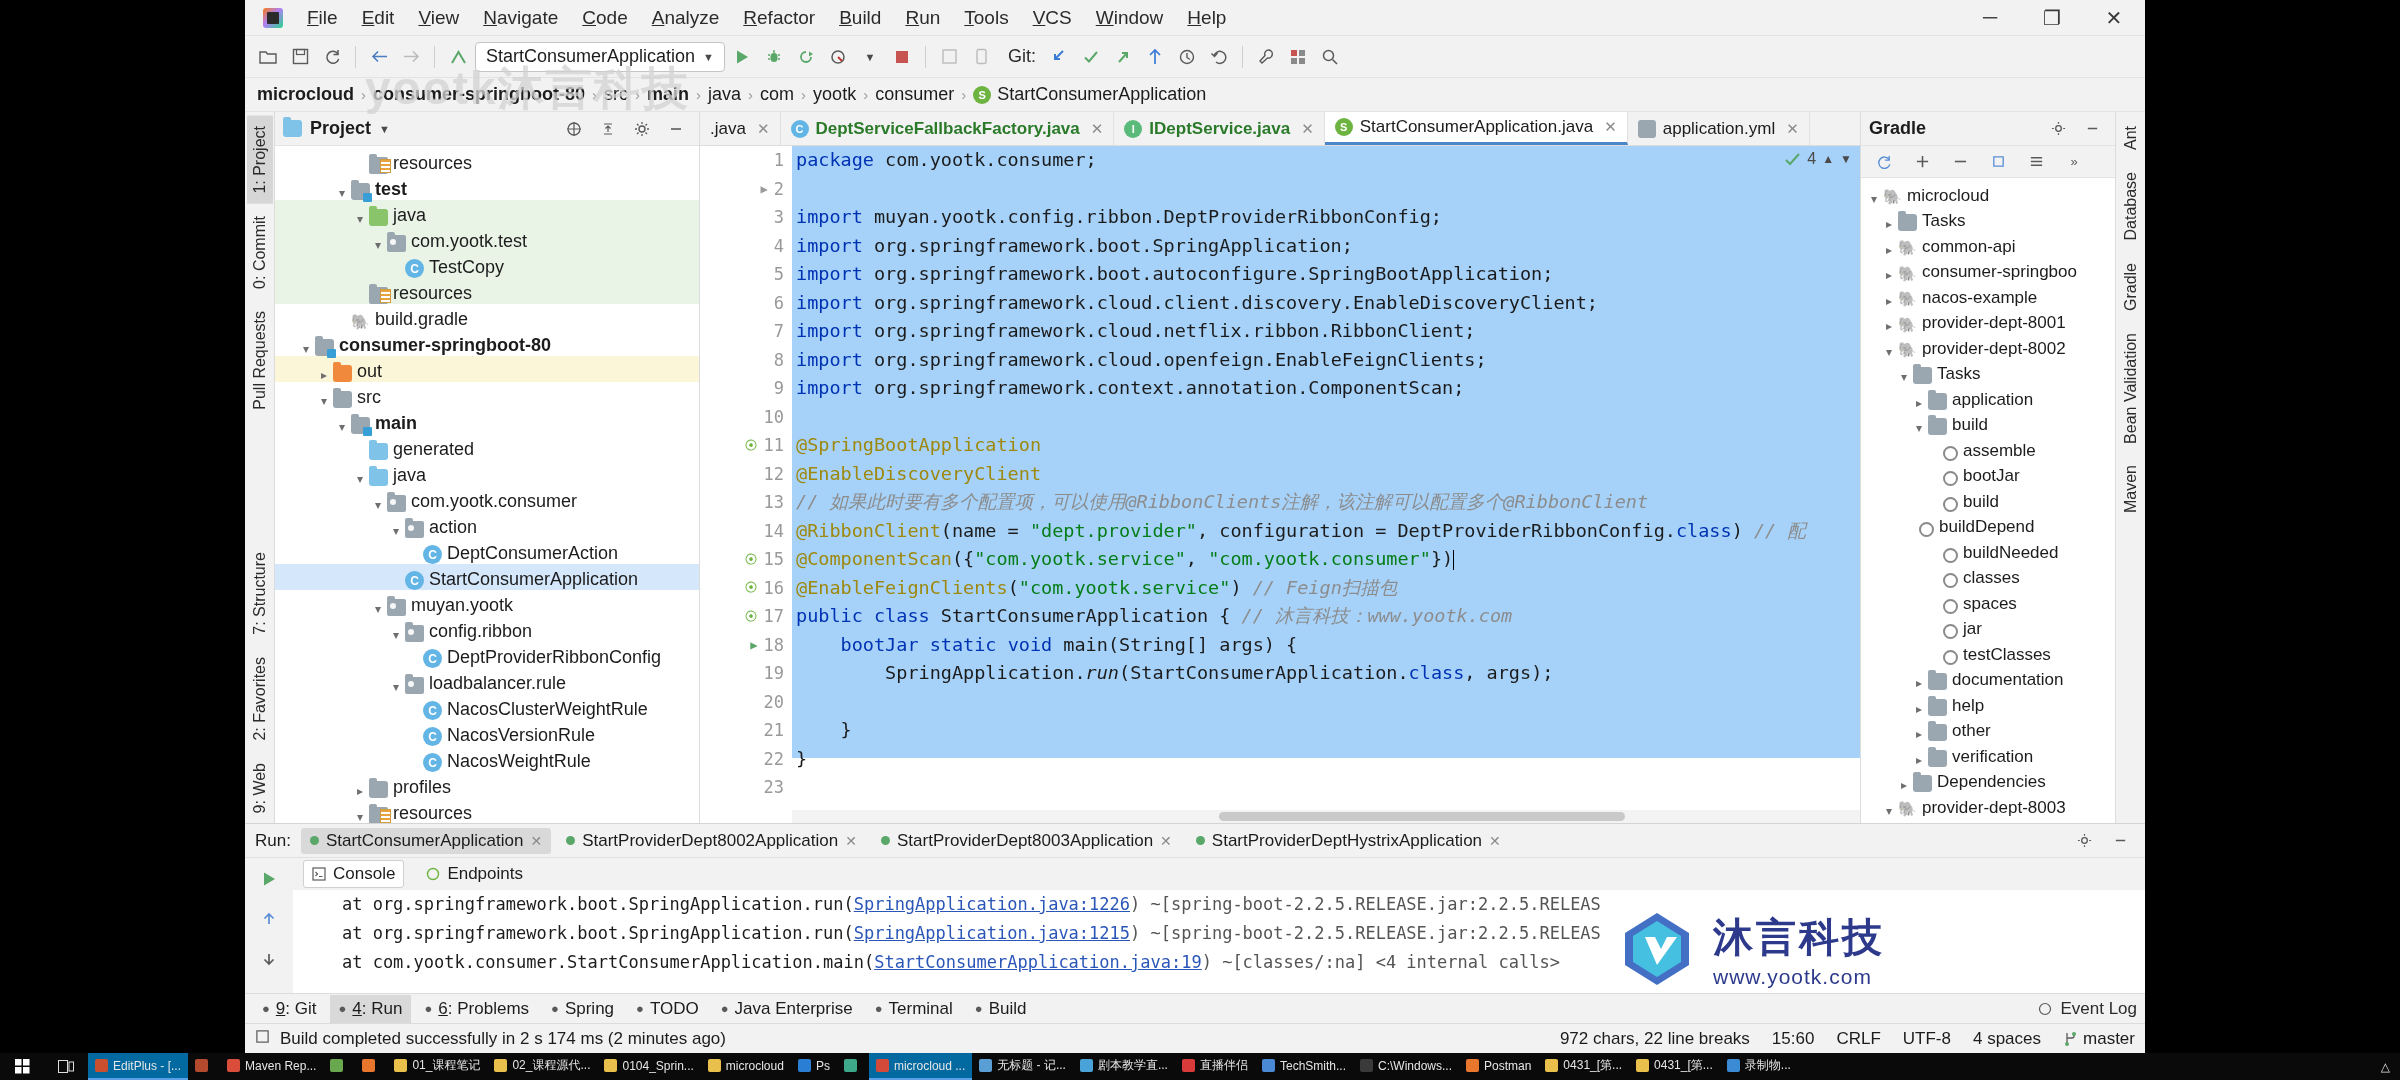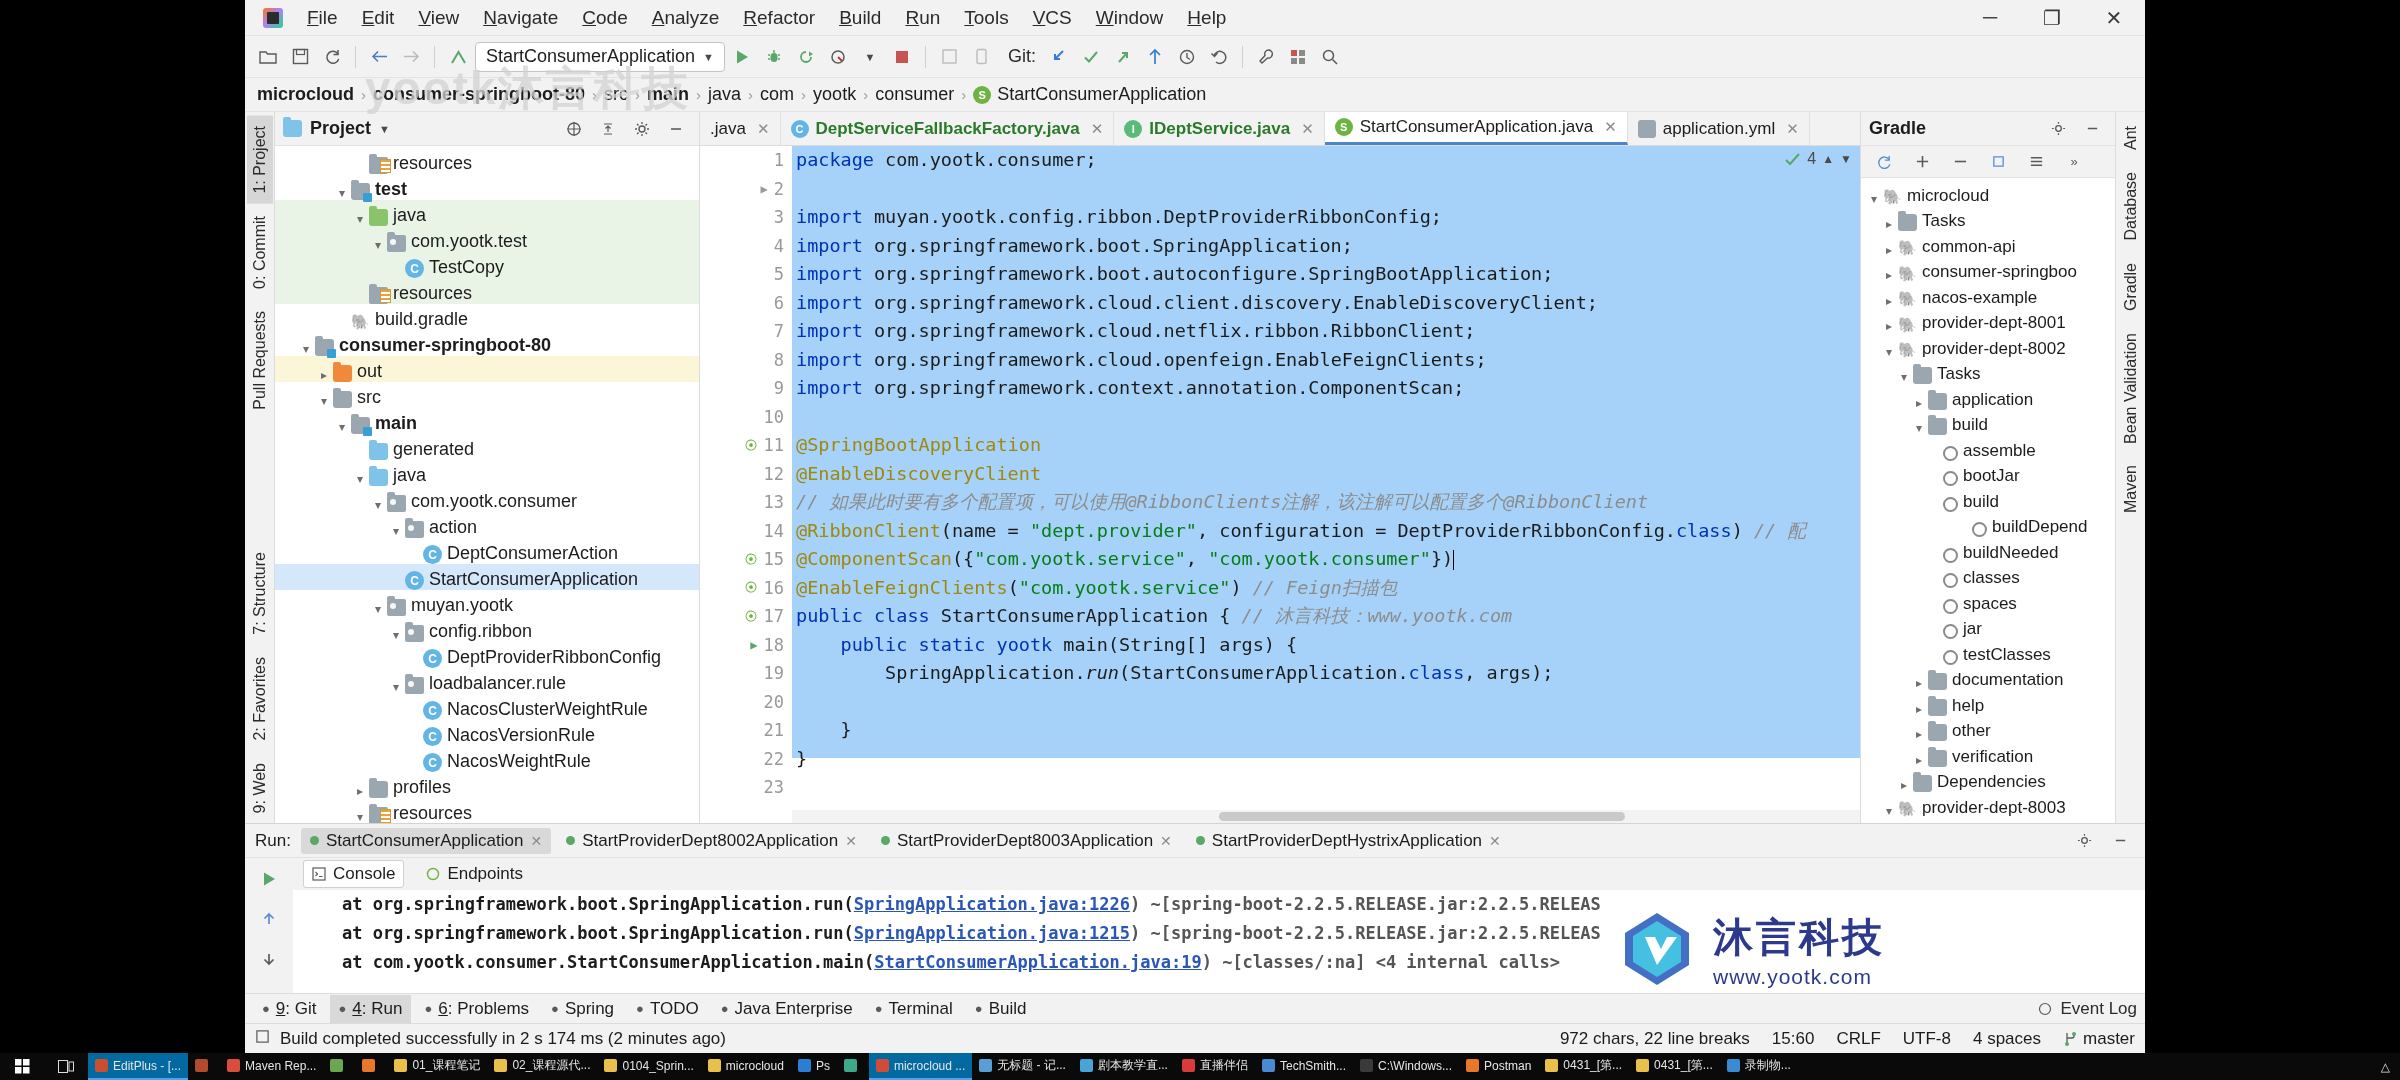"buildDepend" div.trow { margin-left: 21px -> none; padding-left: 72px -> 40px }
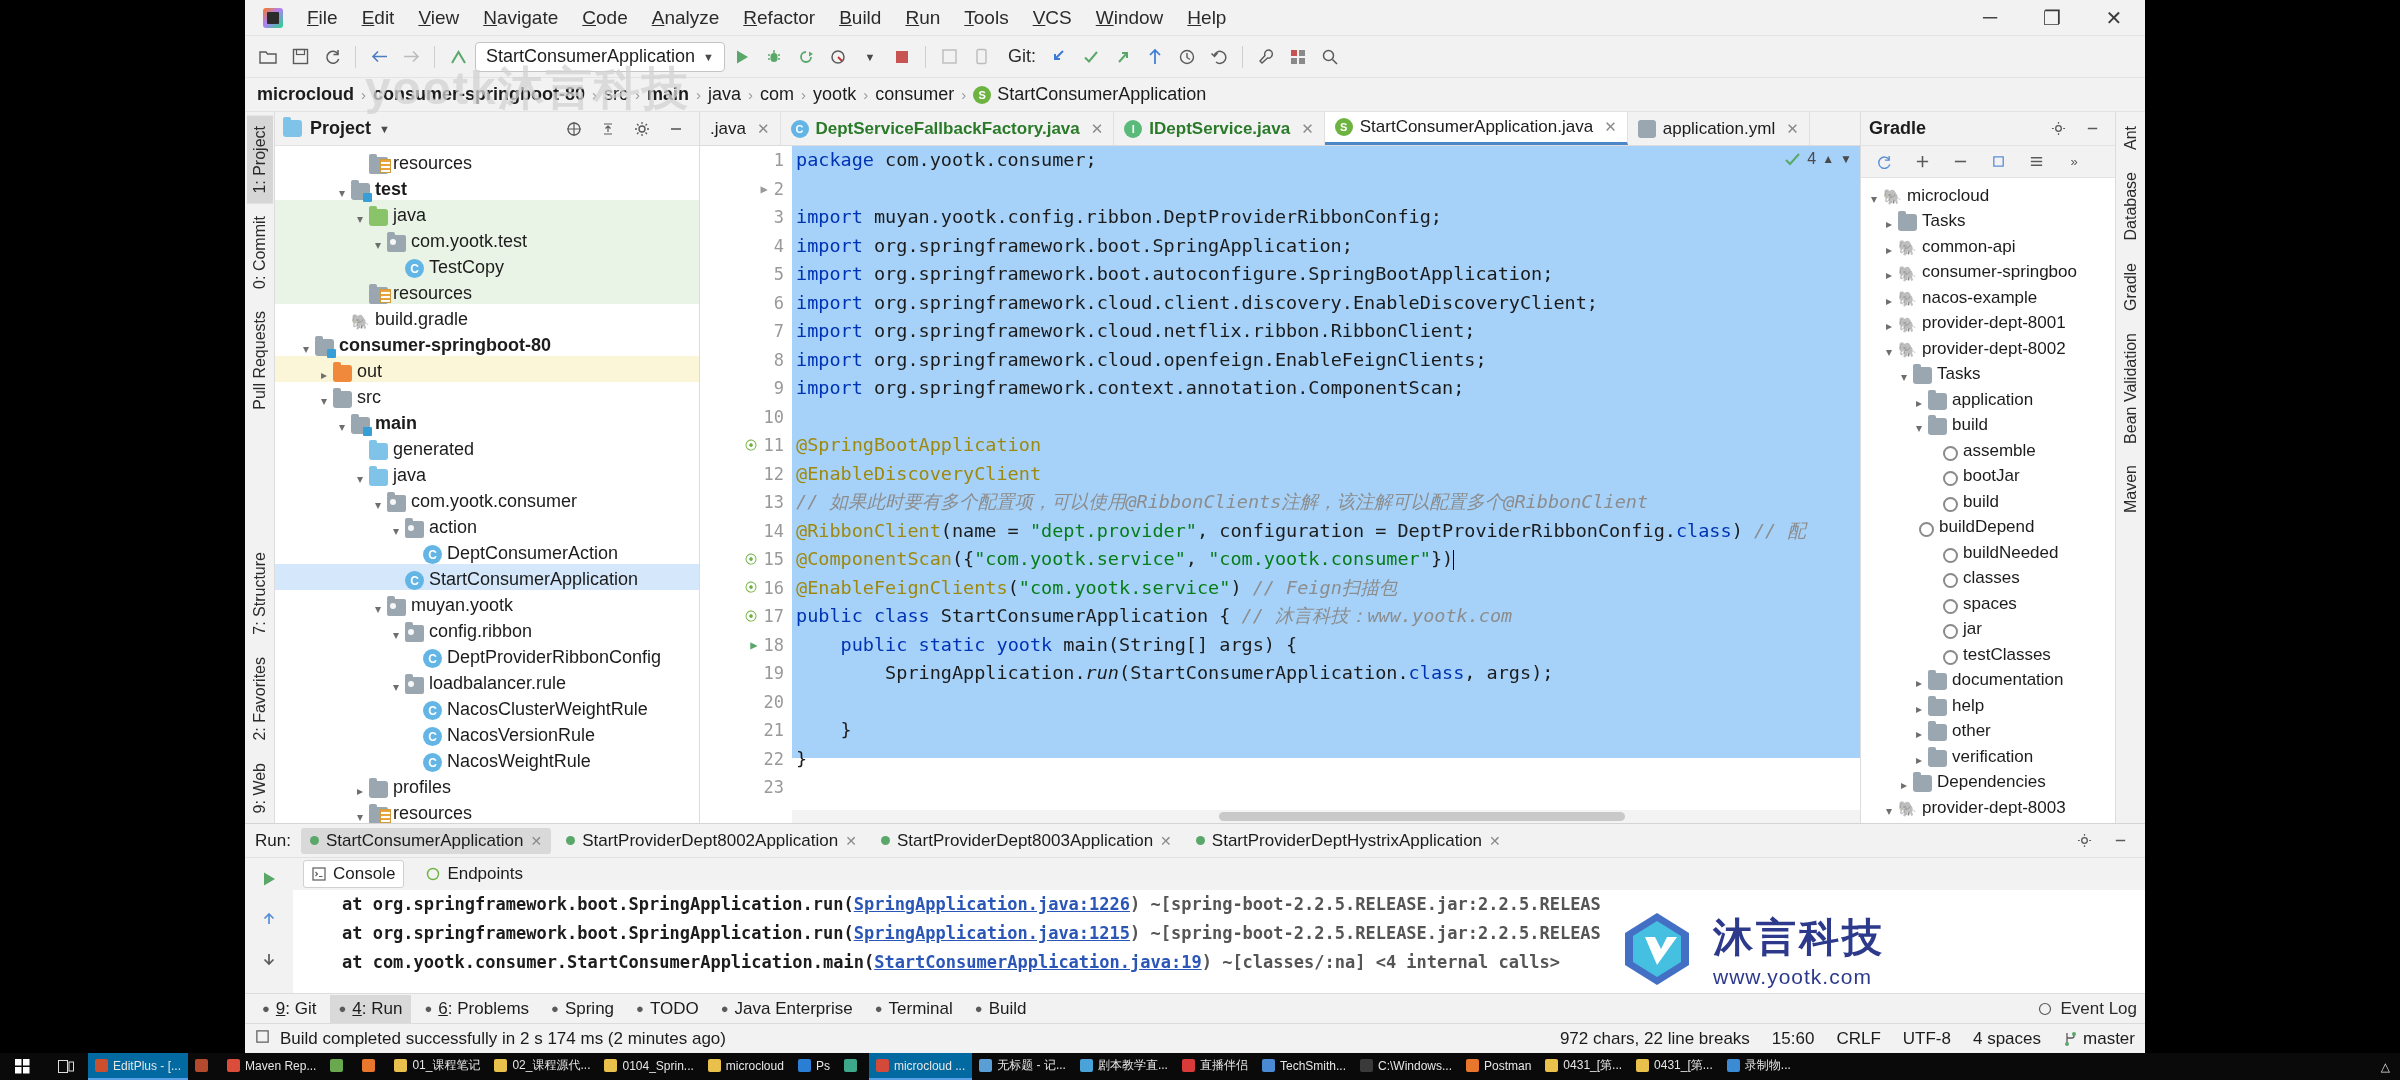"public static yootk" span.kw { text: public static yootk -> bootJar static void }
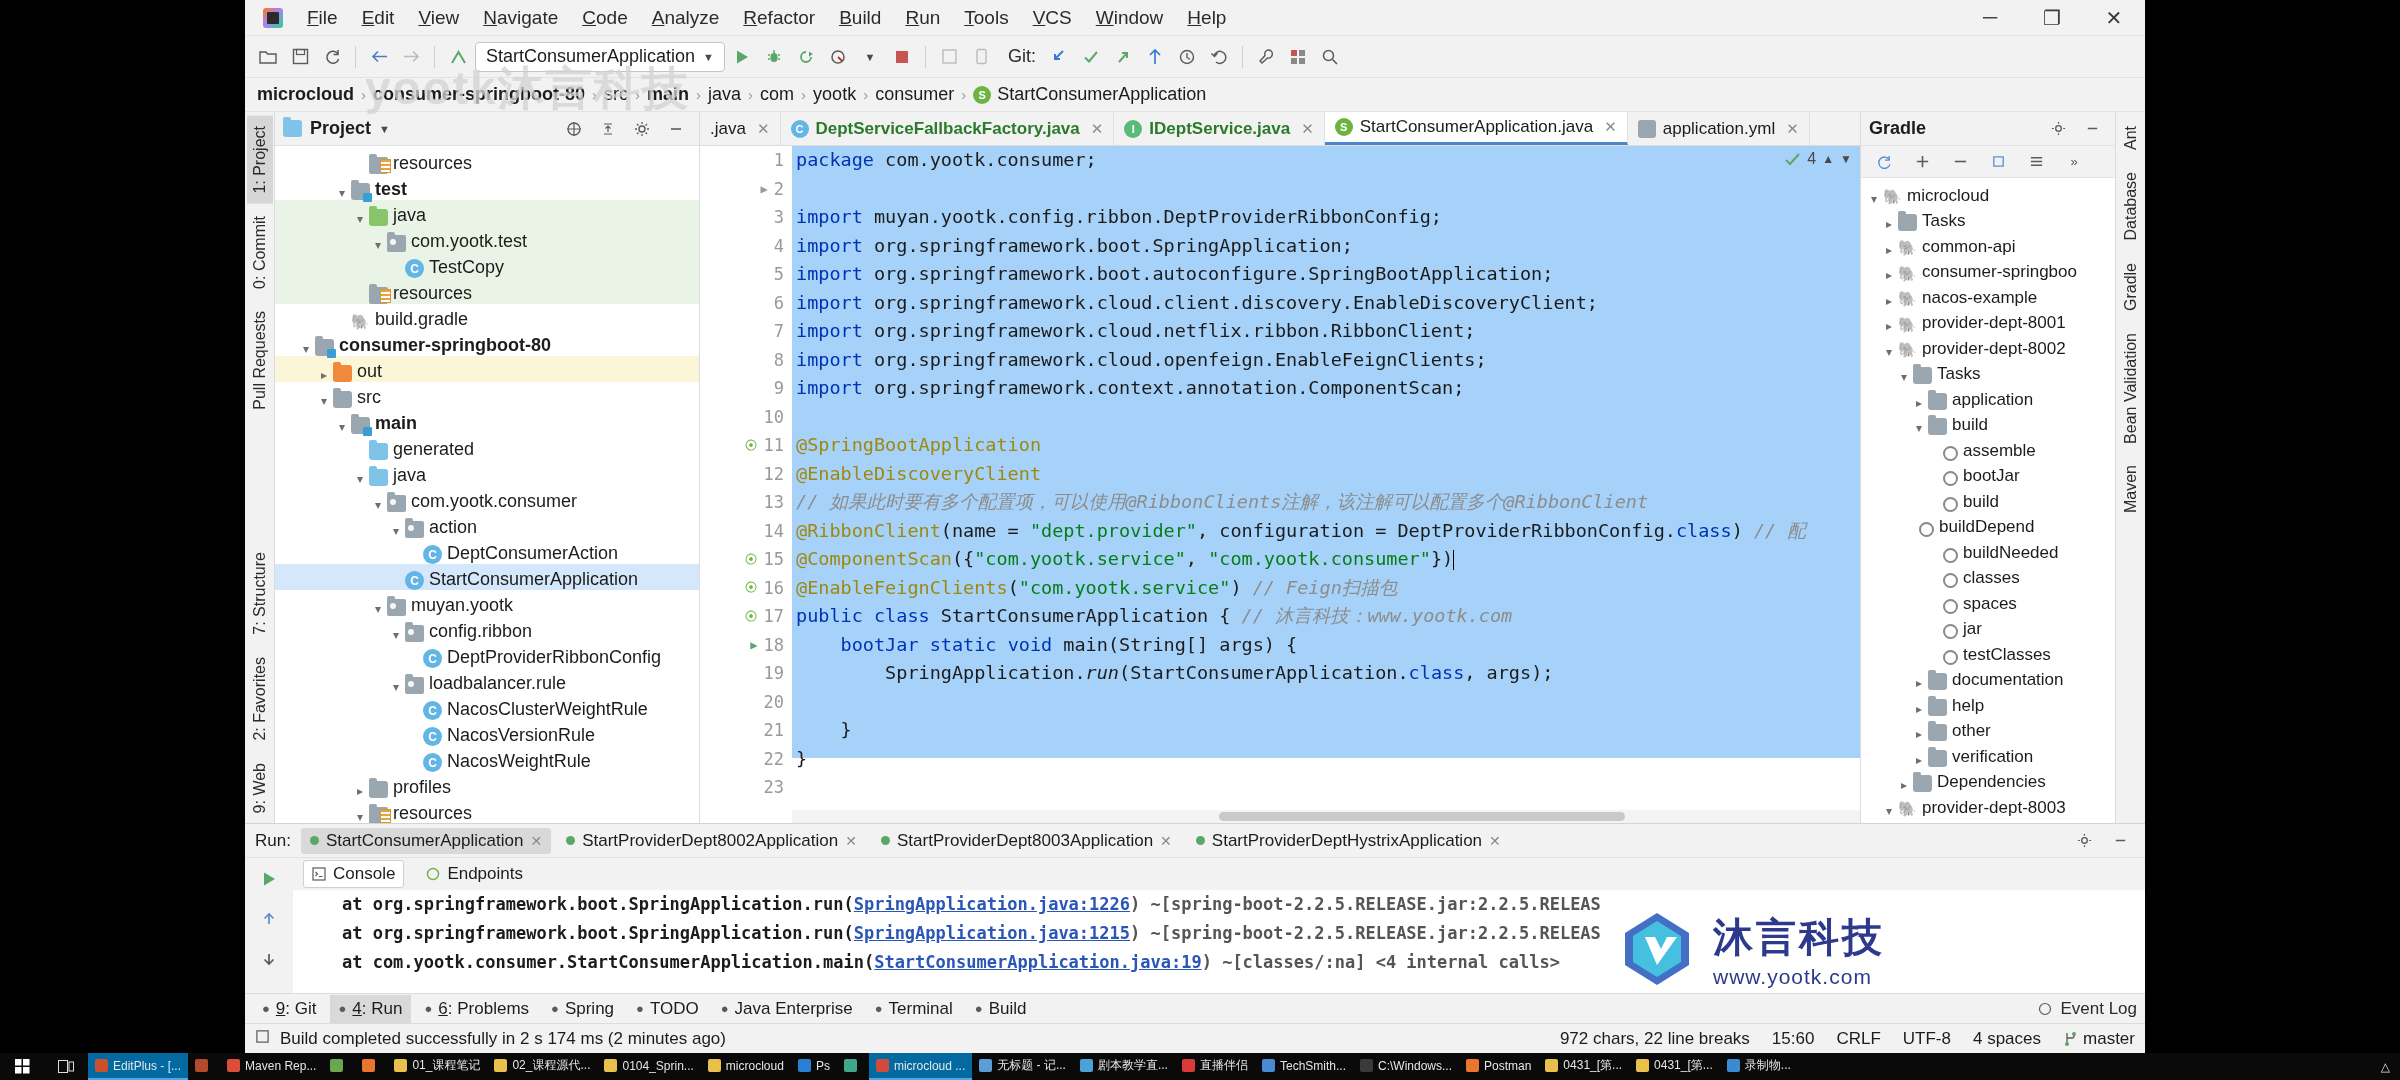"at" .conline { font-weight: bold -> none }
